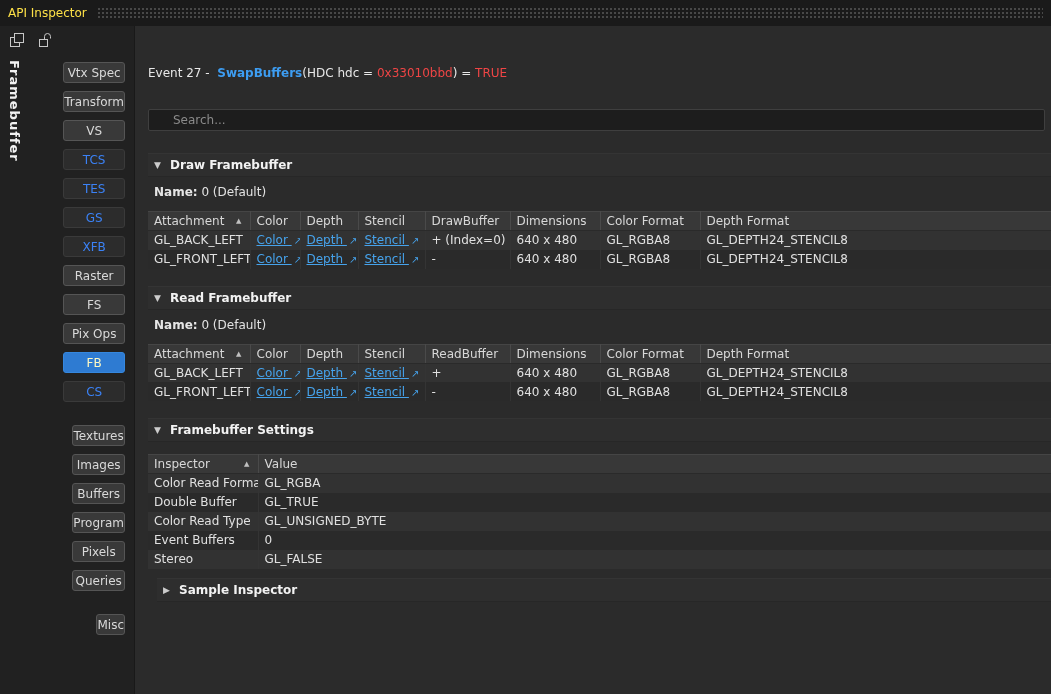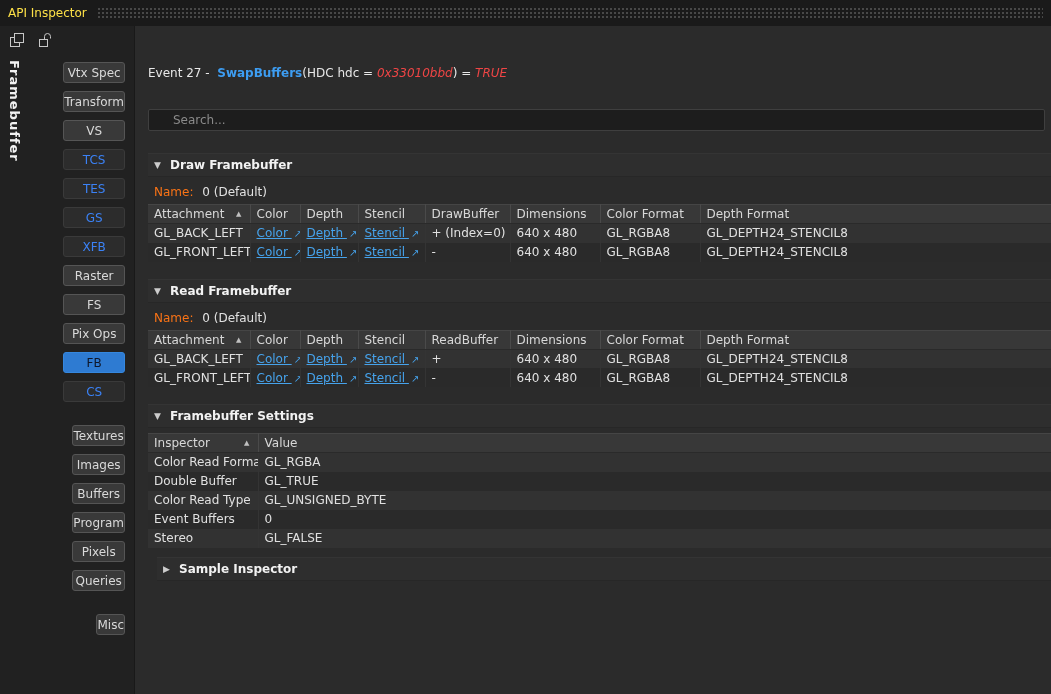"0x33010bbd" .event-line .red { font-style: italic -> none }
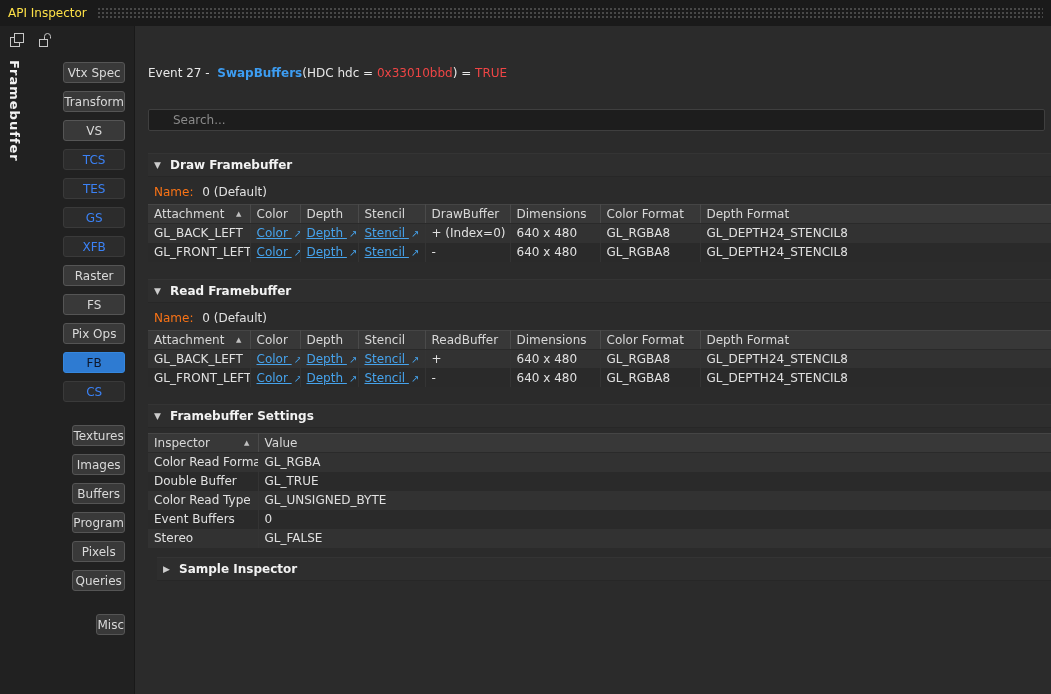"Name:" .name-line .lbl { color: #f97316 -> #e5e5e5; font-weight: normal -> bold; margin-right: 5px -> none }
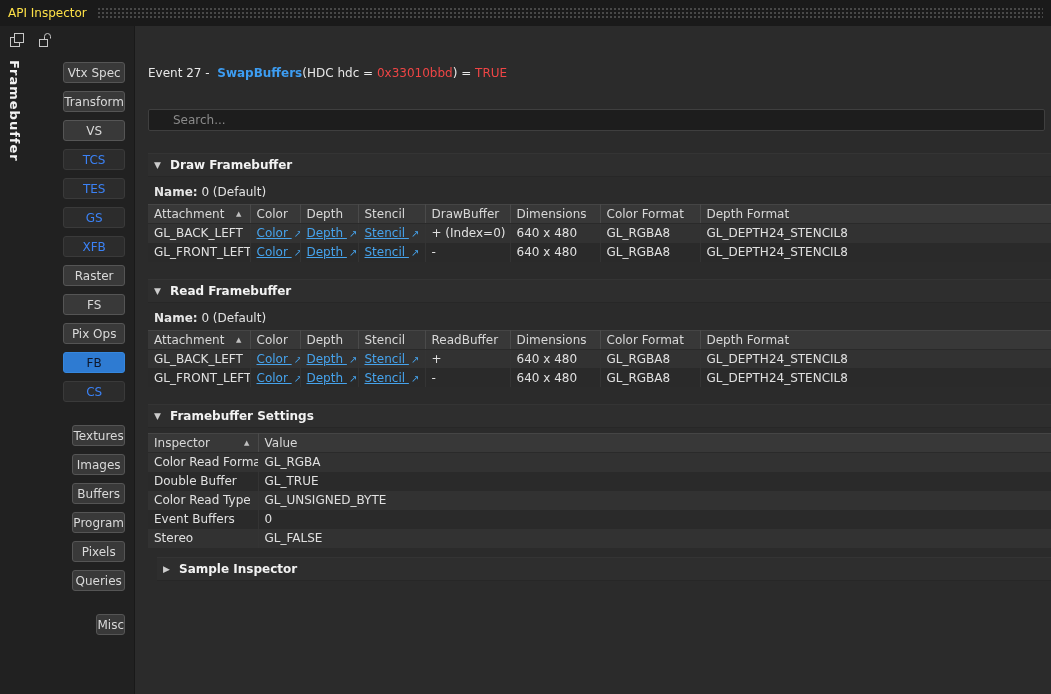"Attachment" .grid { margin-top: 5px -> 12px }
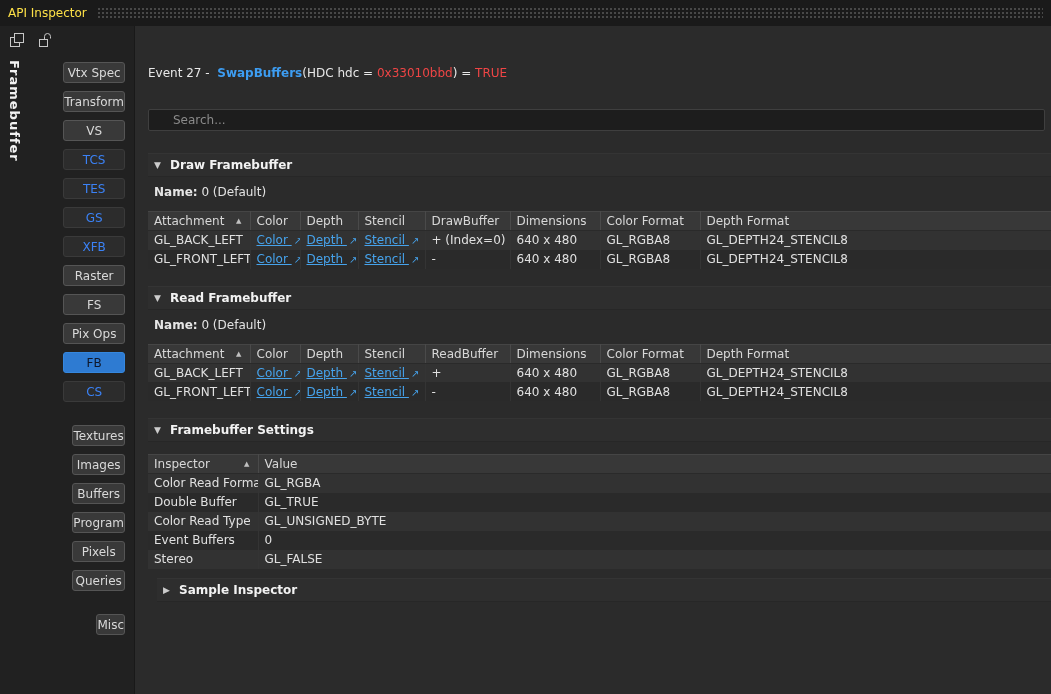"FB" .stage-btn.active { color: #0f172a -> #fef9c3 }
